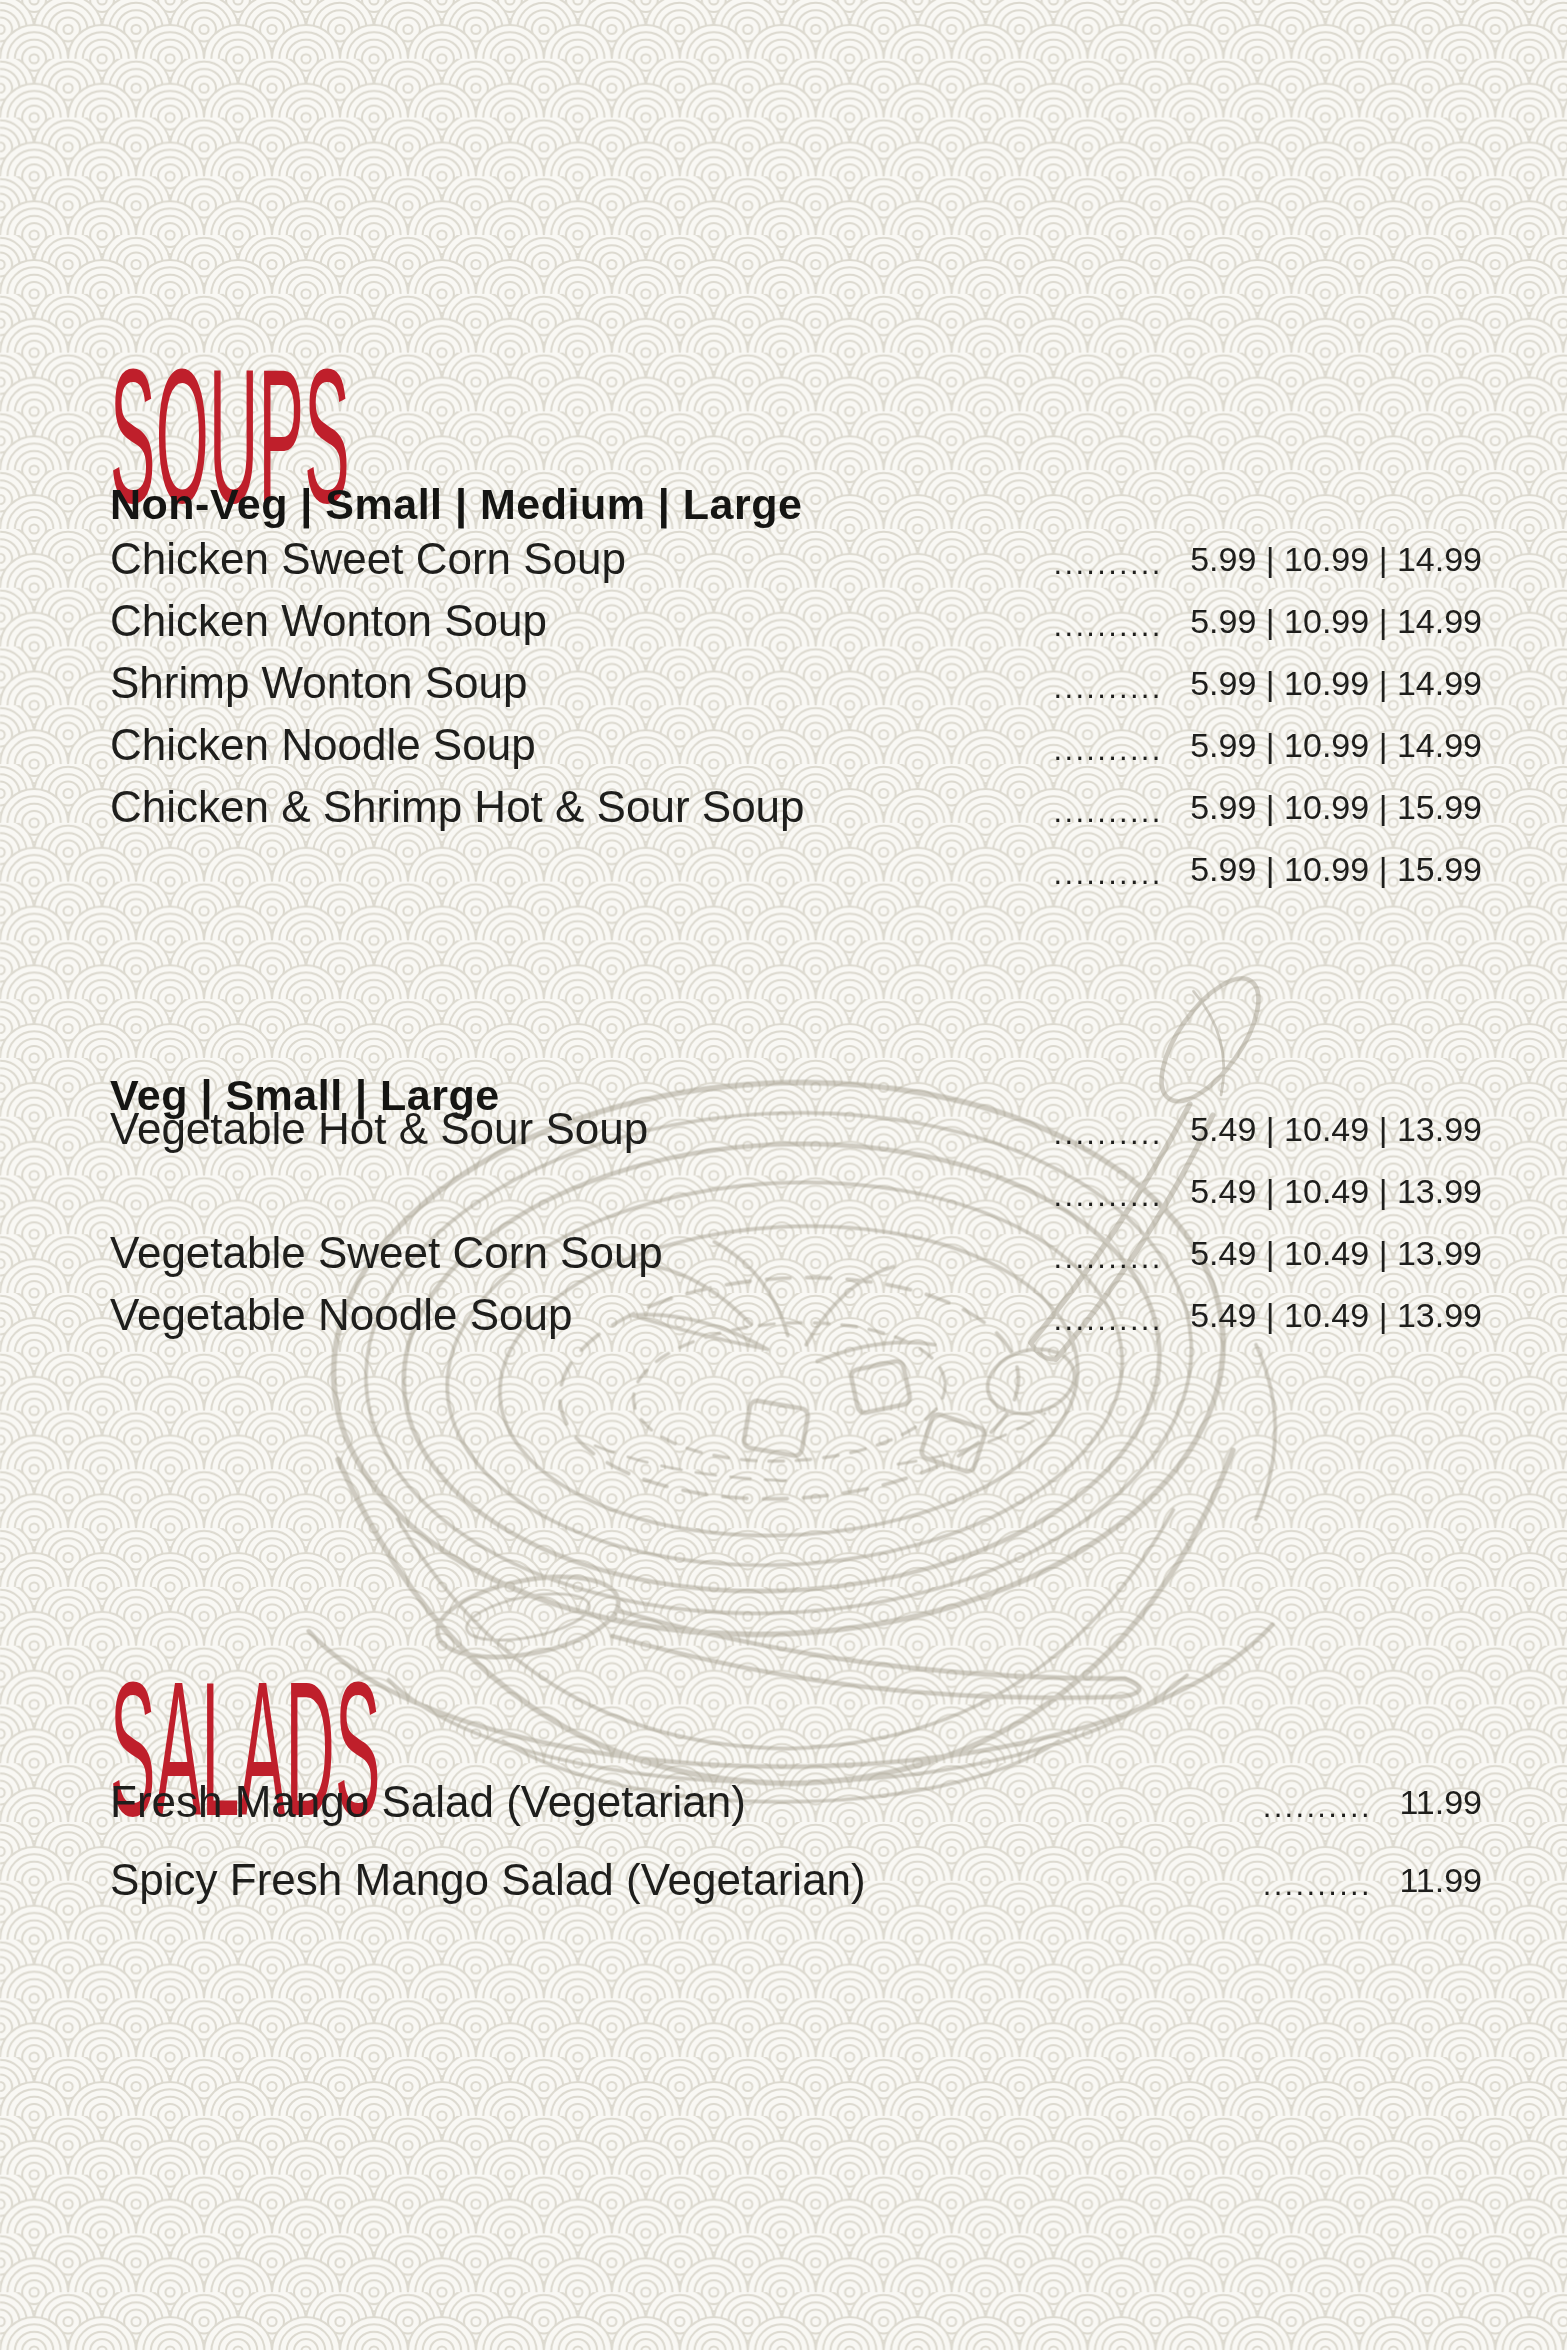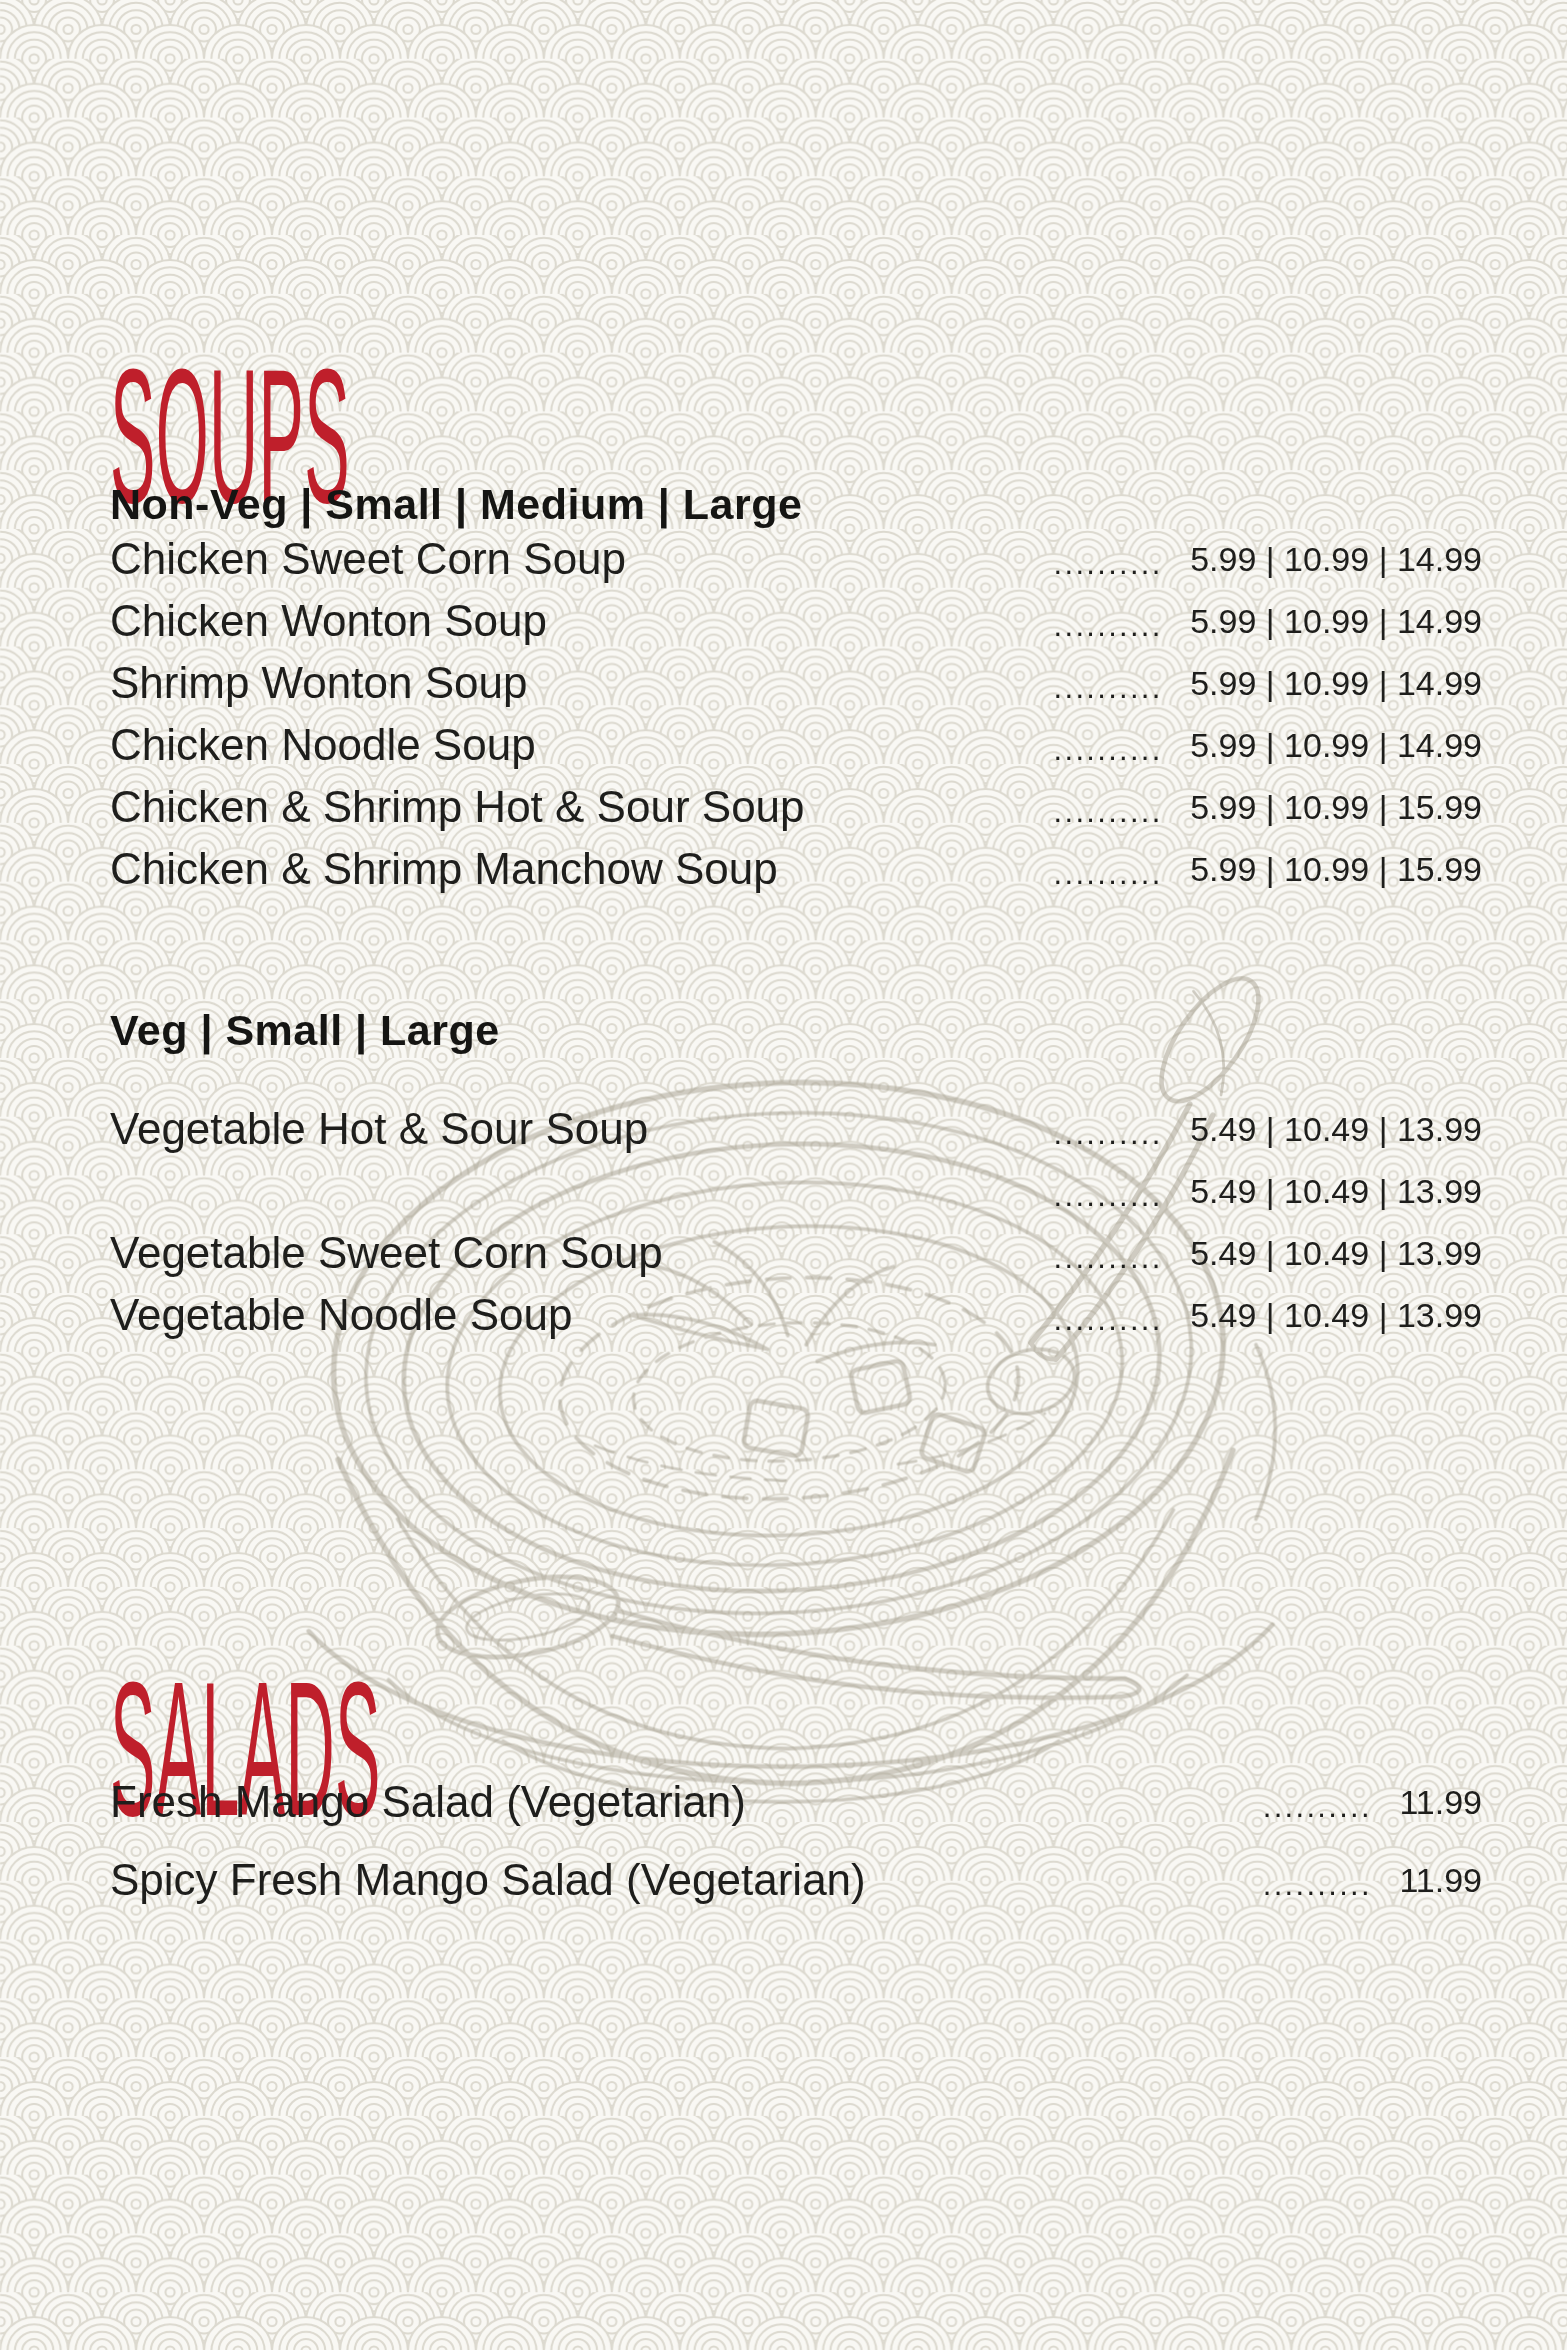"Chicken & Shrimp Manchow Soup" span.nm { html: <span>Chicken &amp; Shrimp Manchow Soup</span> -> none }
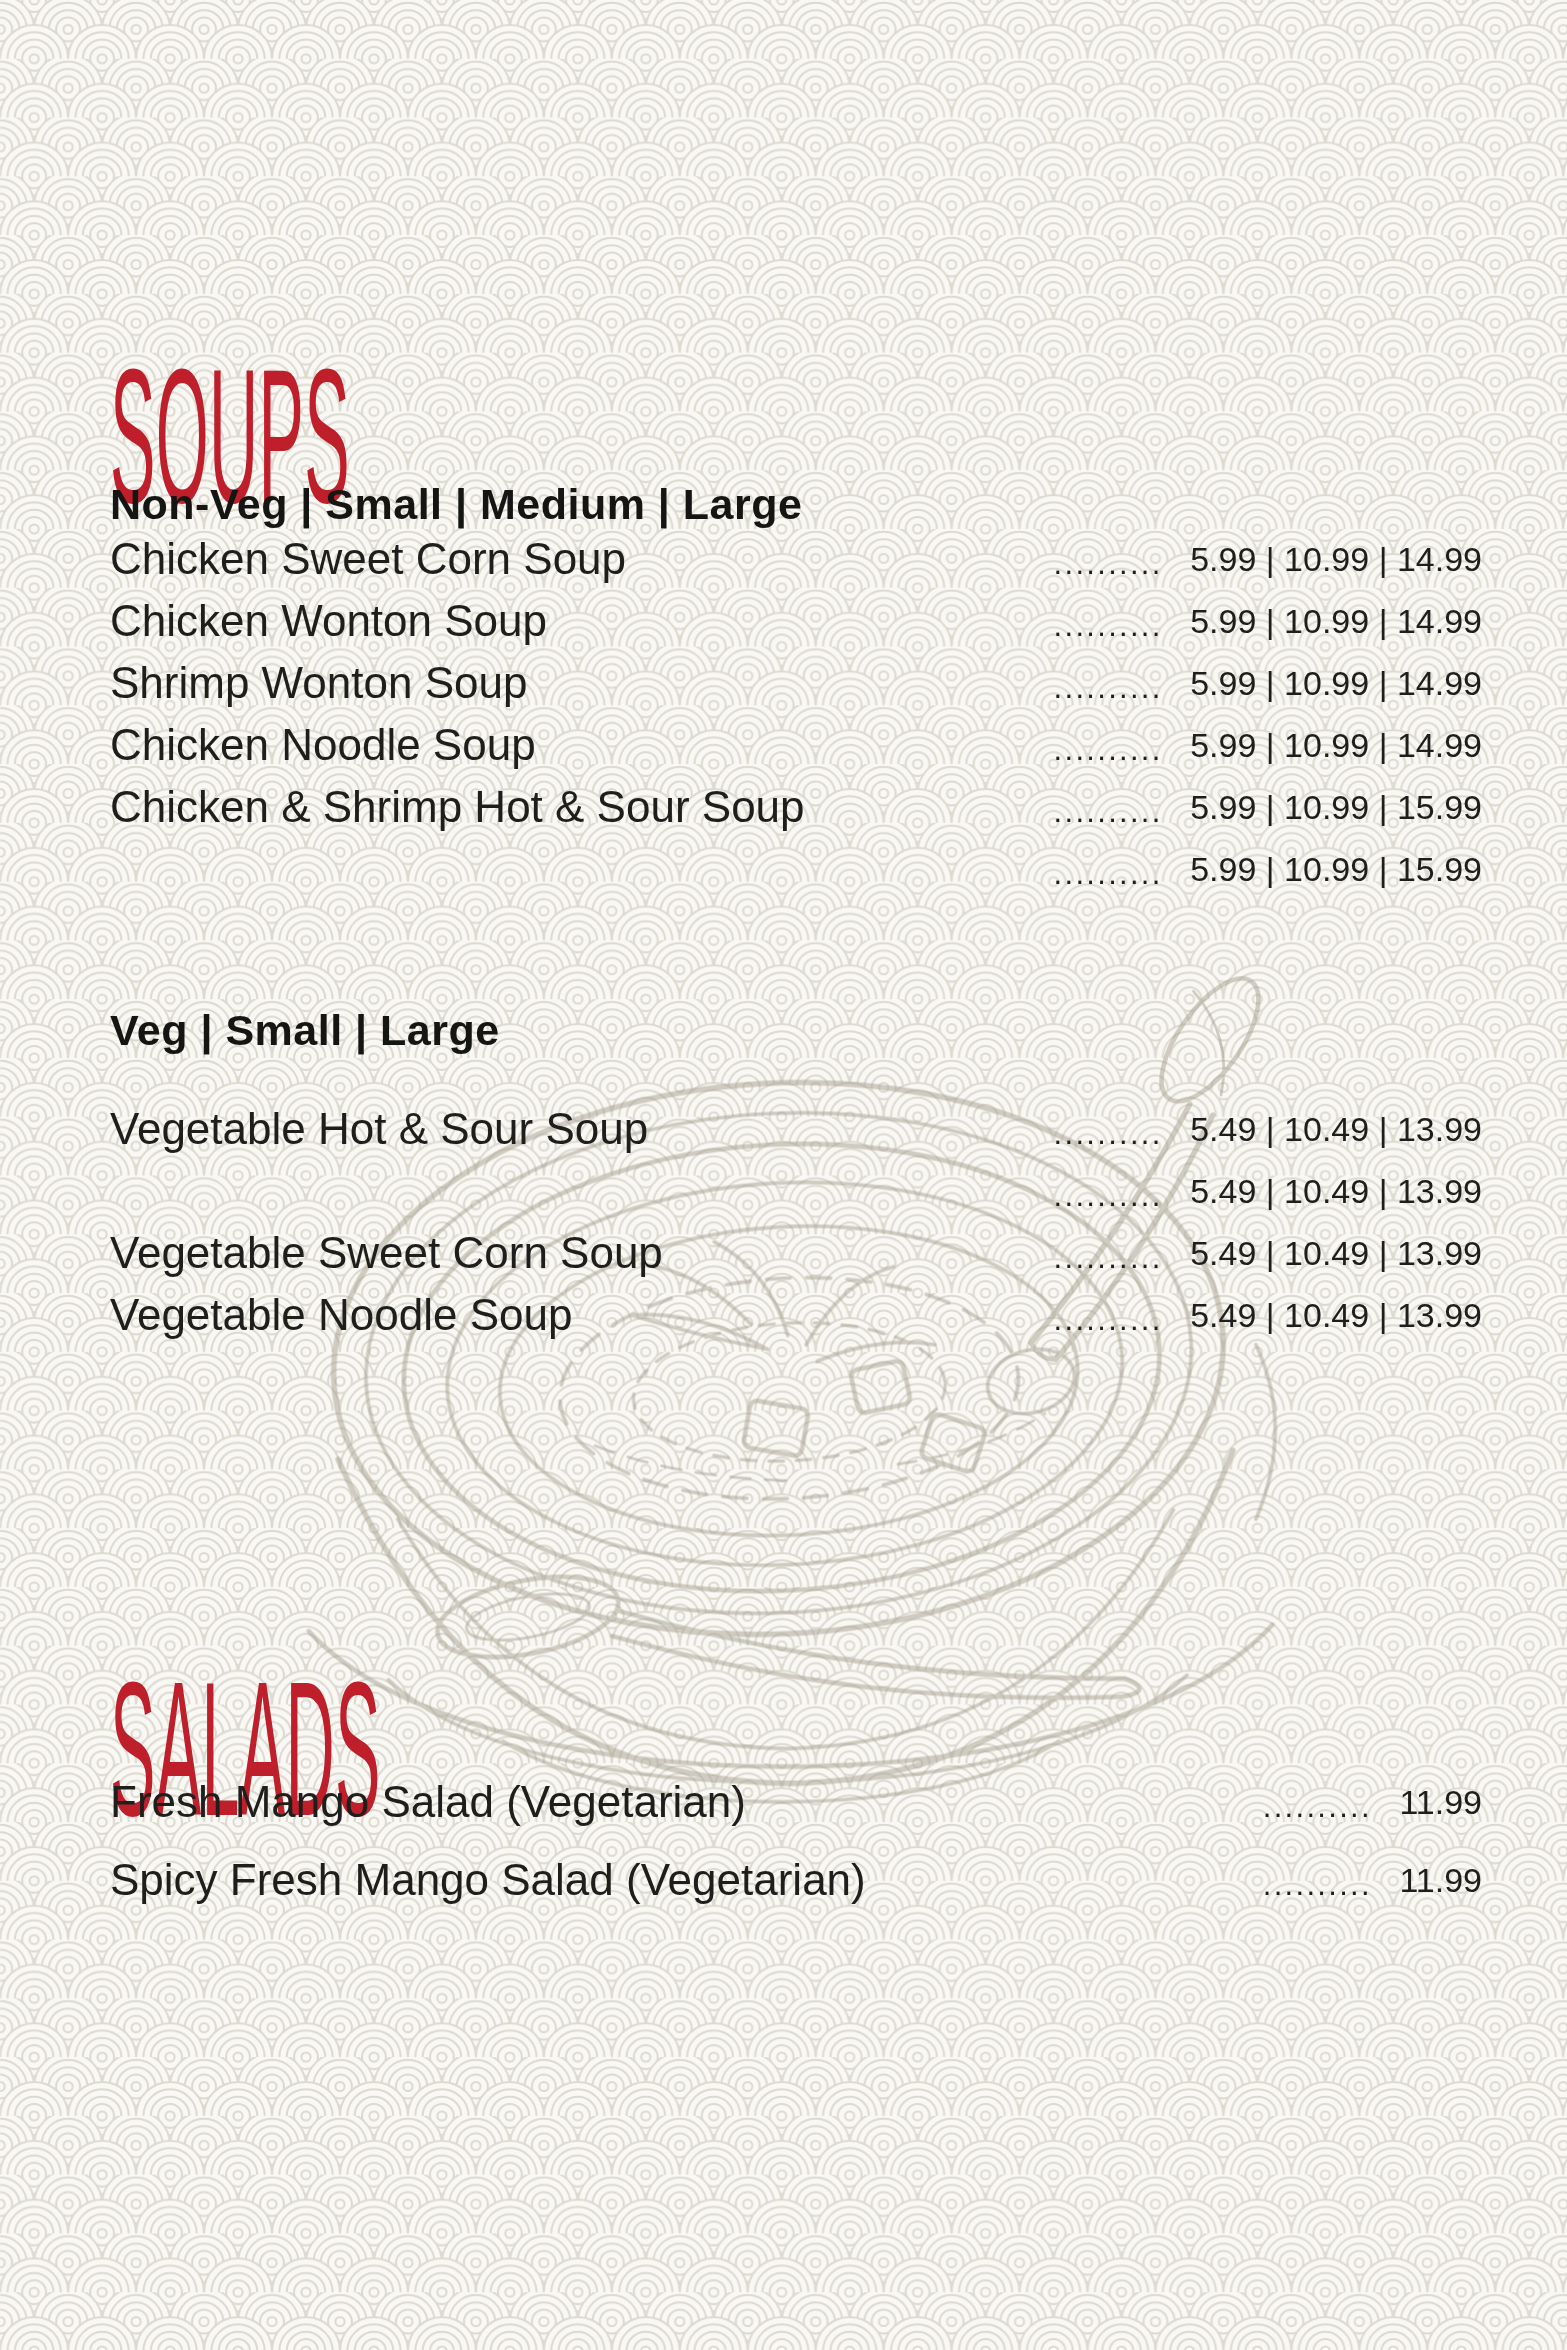"Veg | Small | Large" #hdr-veg { top: 970px -> 1035px }
